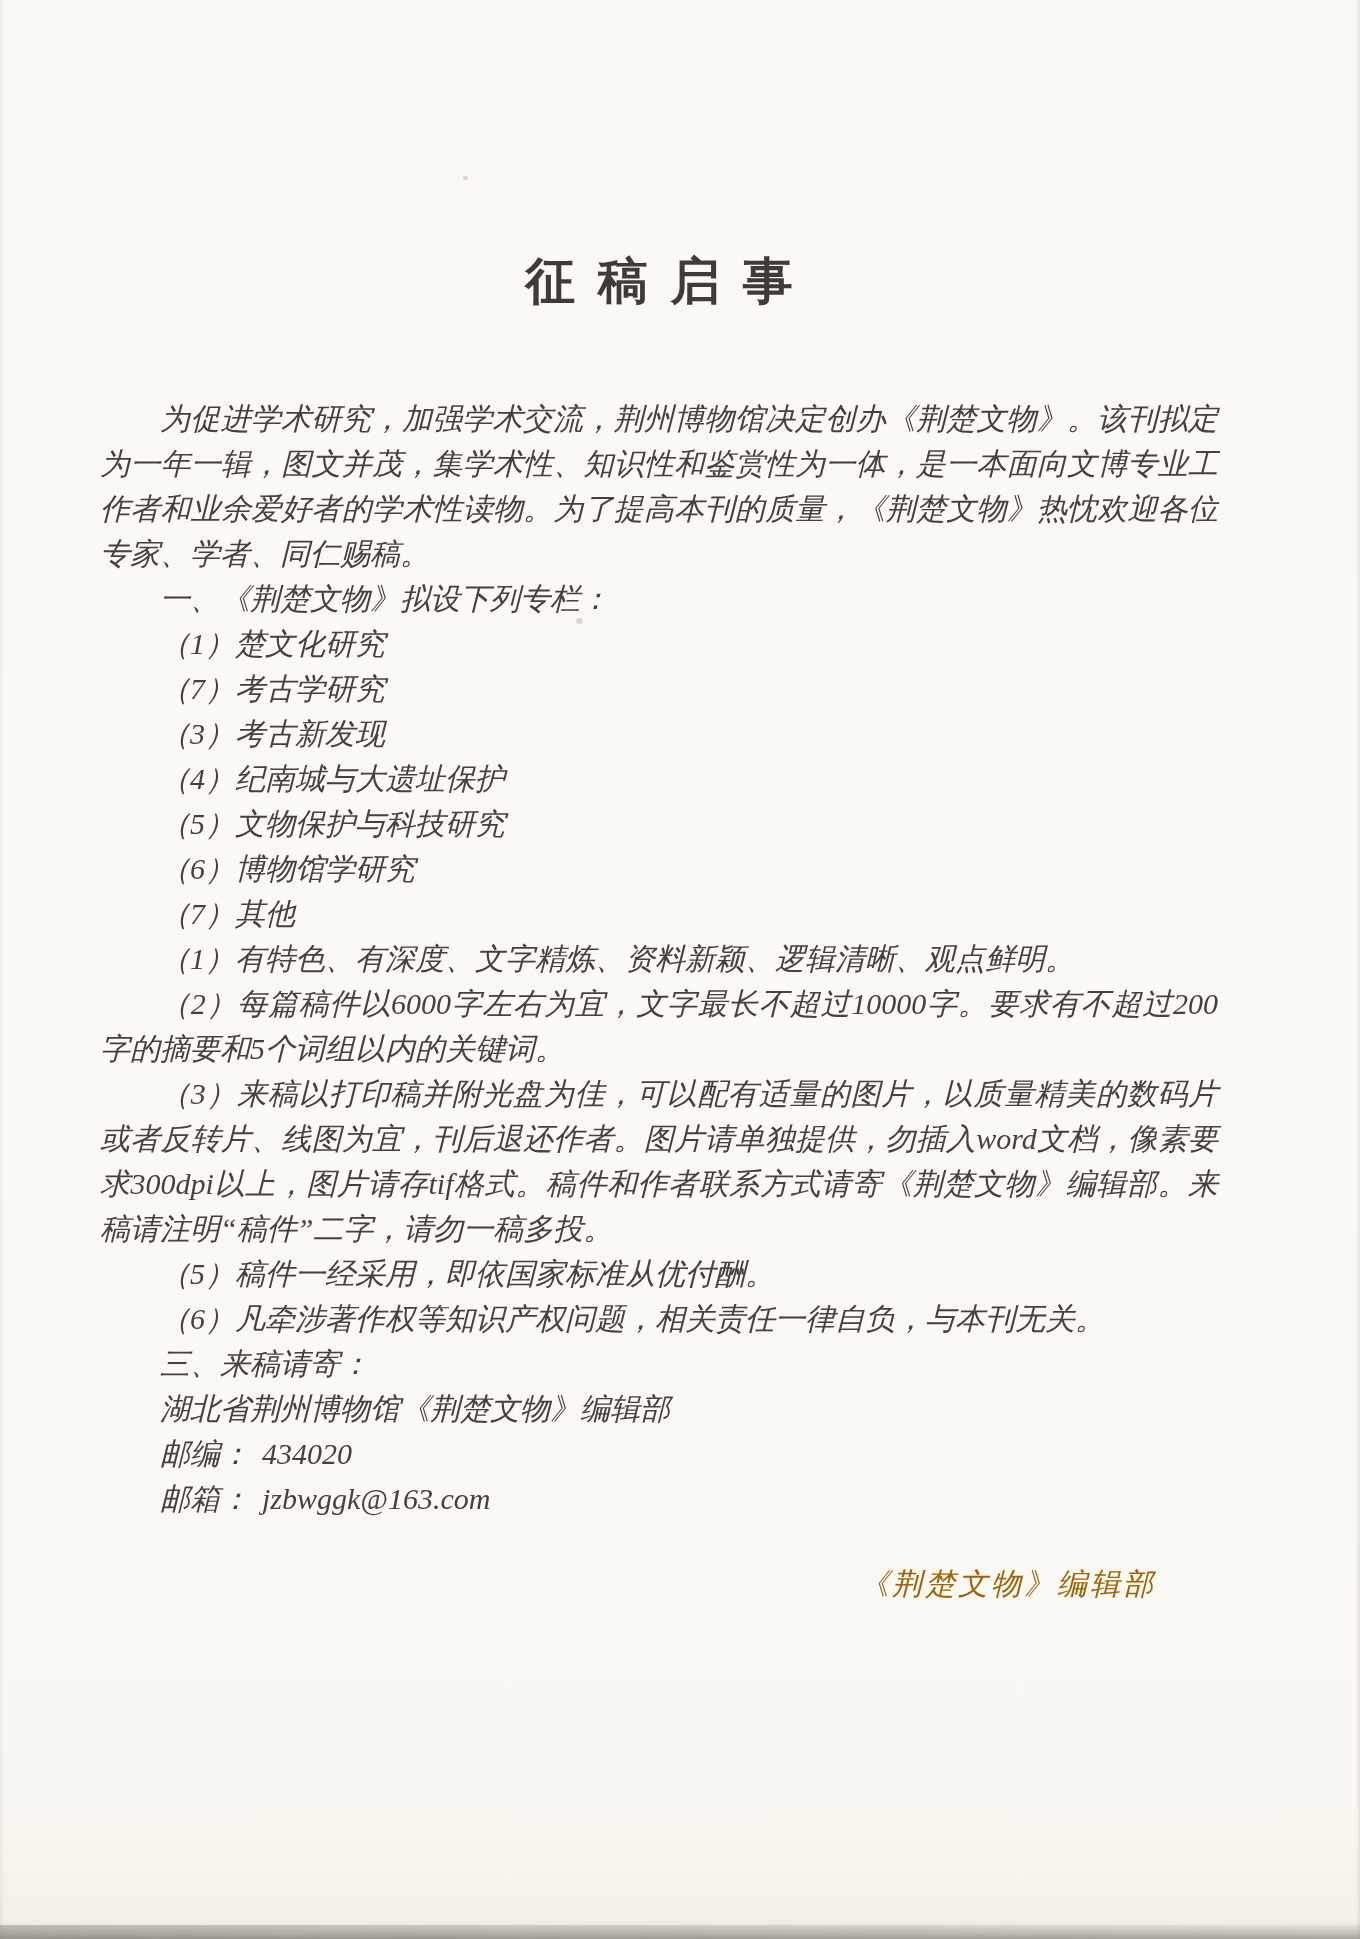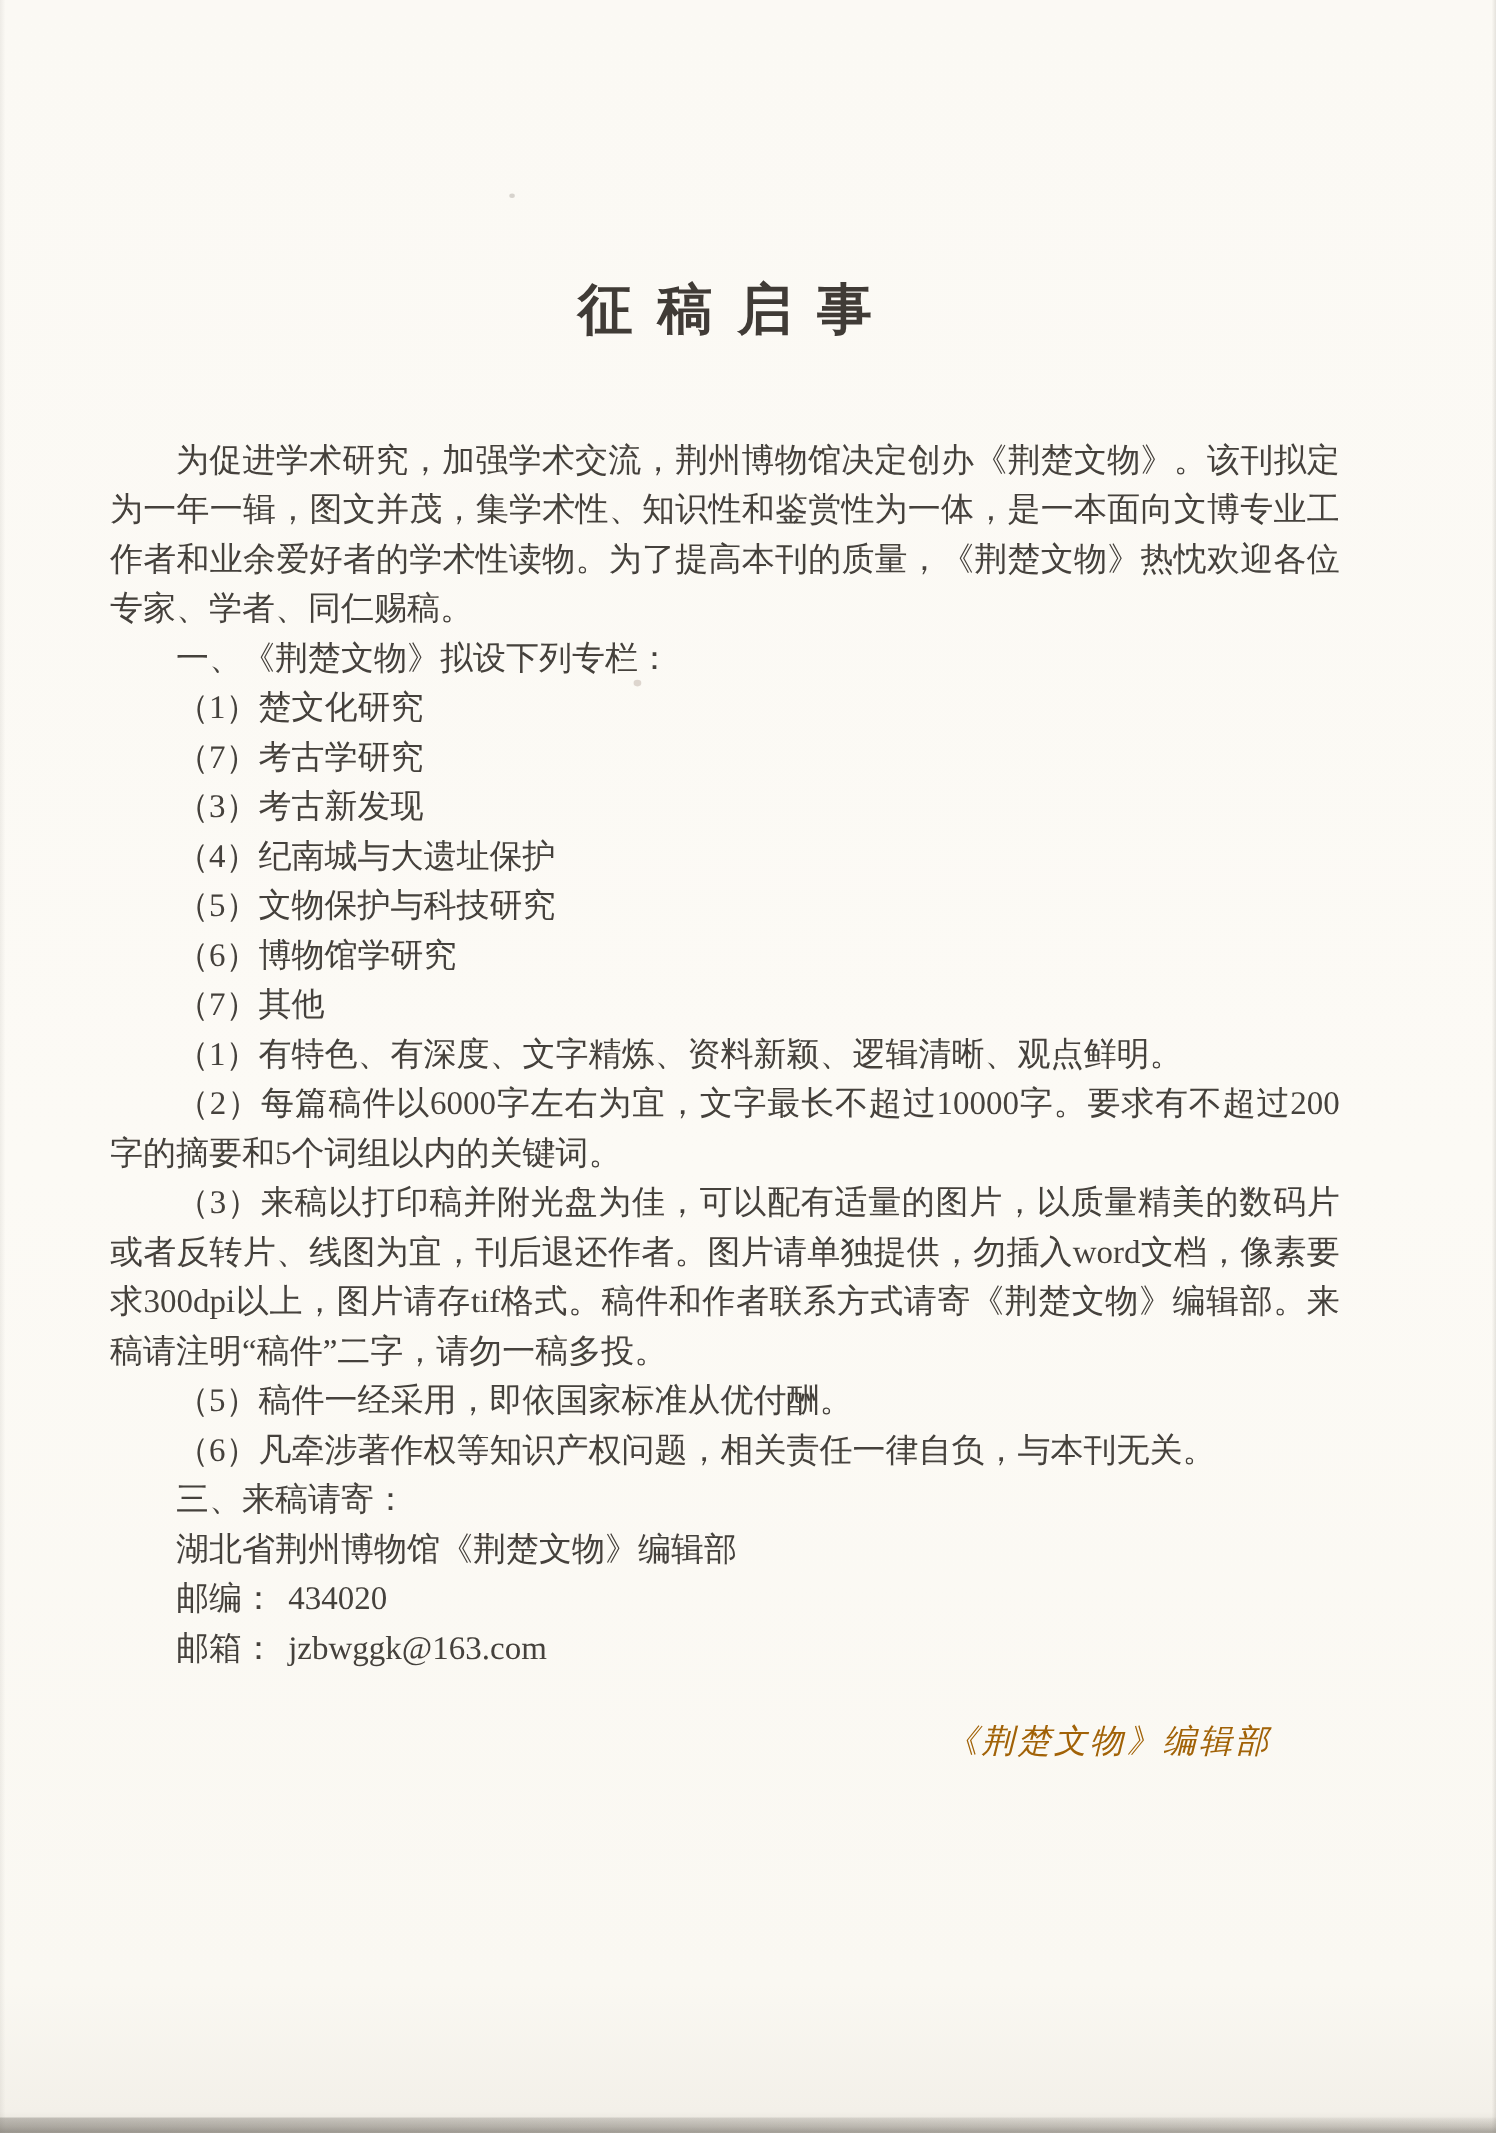"为促进学术研究，加强学术交流，荆州博物馆决定创办《荆楚文物》。该刊拟定为一年一辑" .para { font-style: none -> italic }
